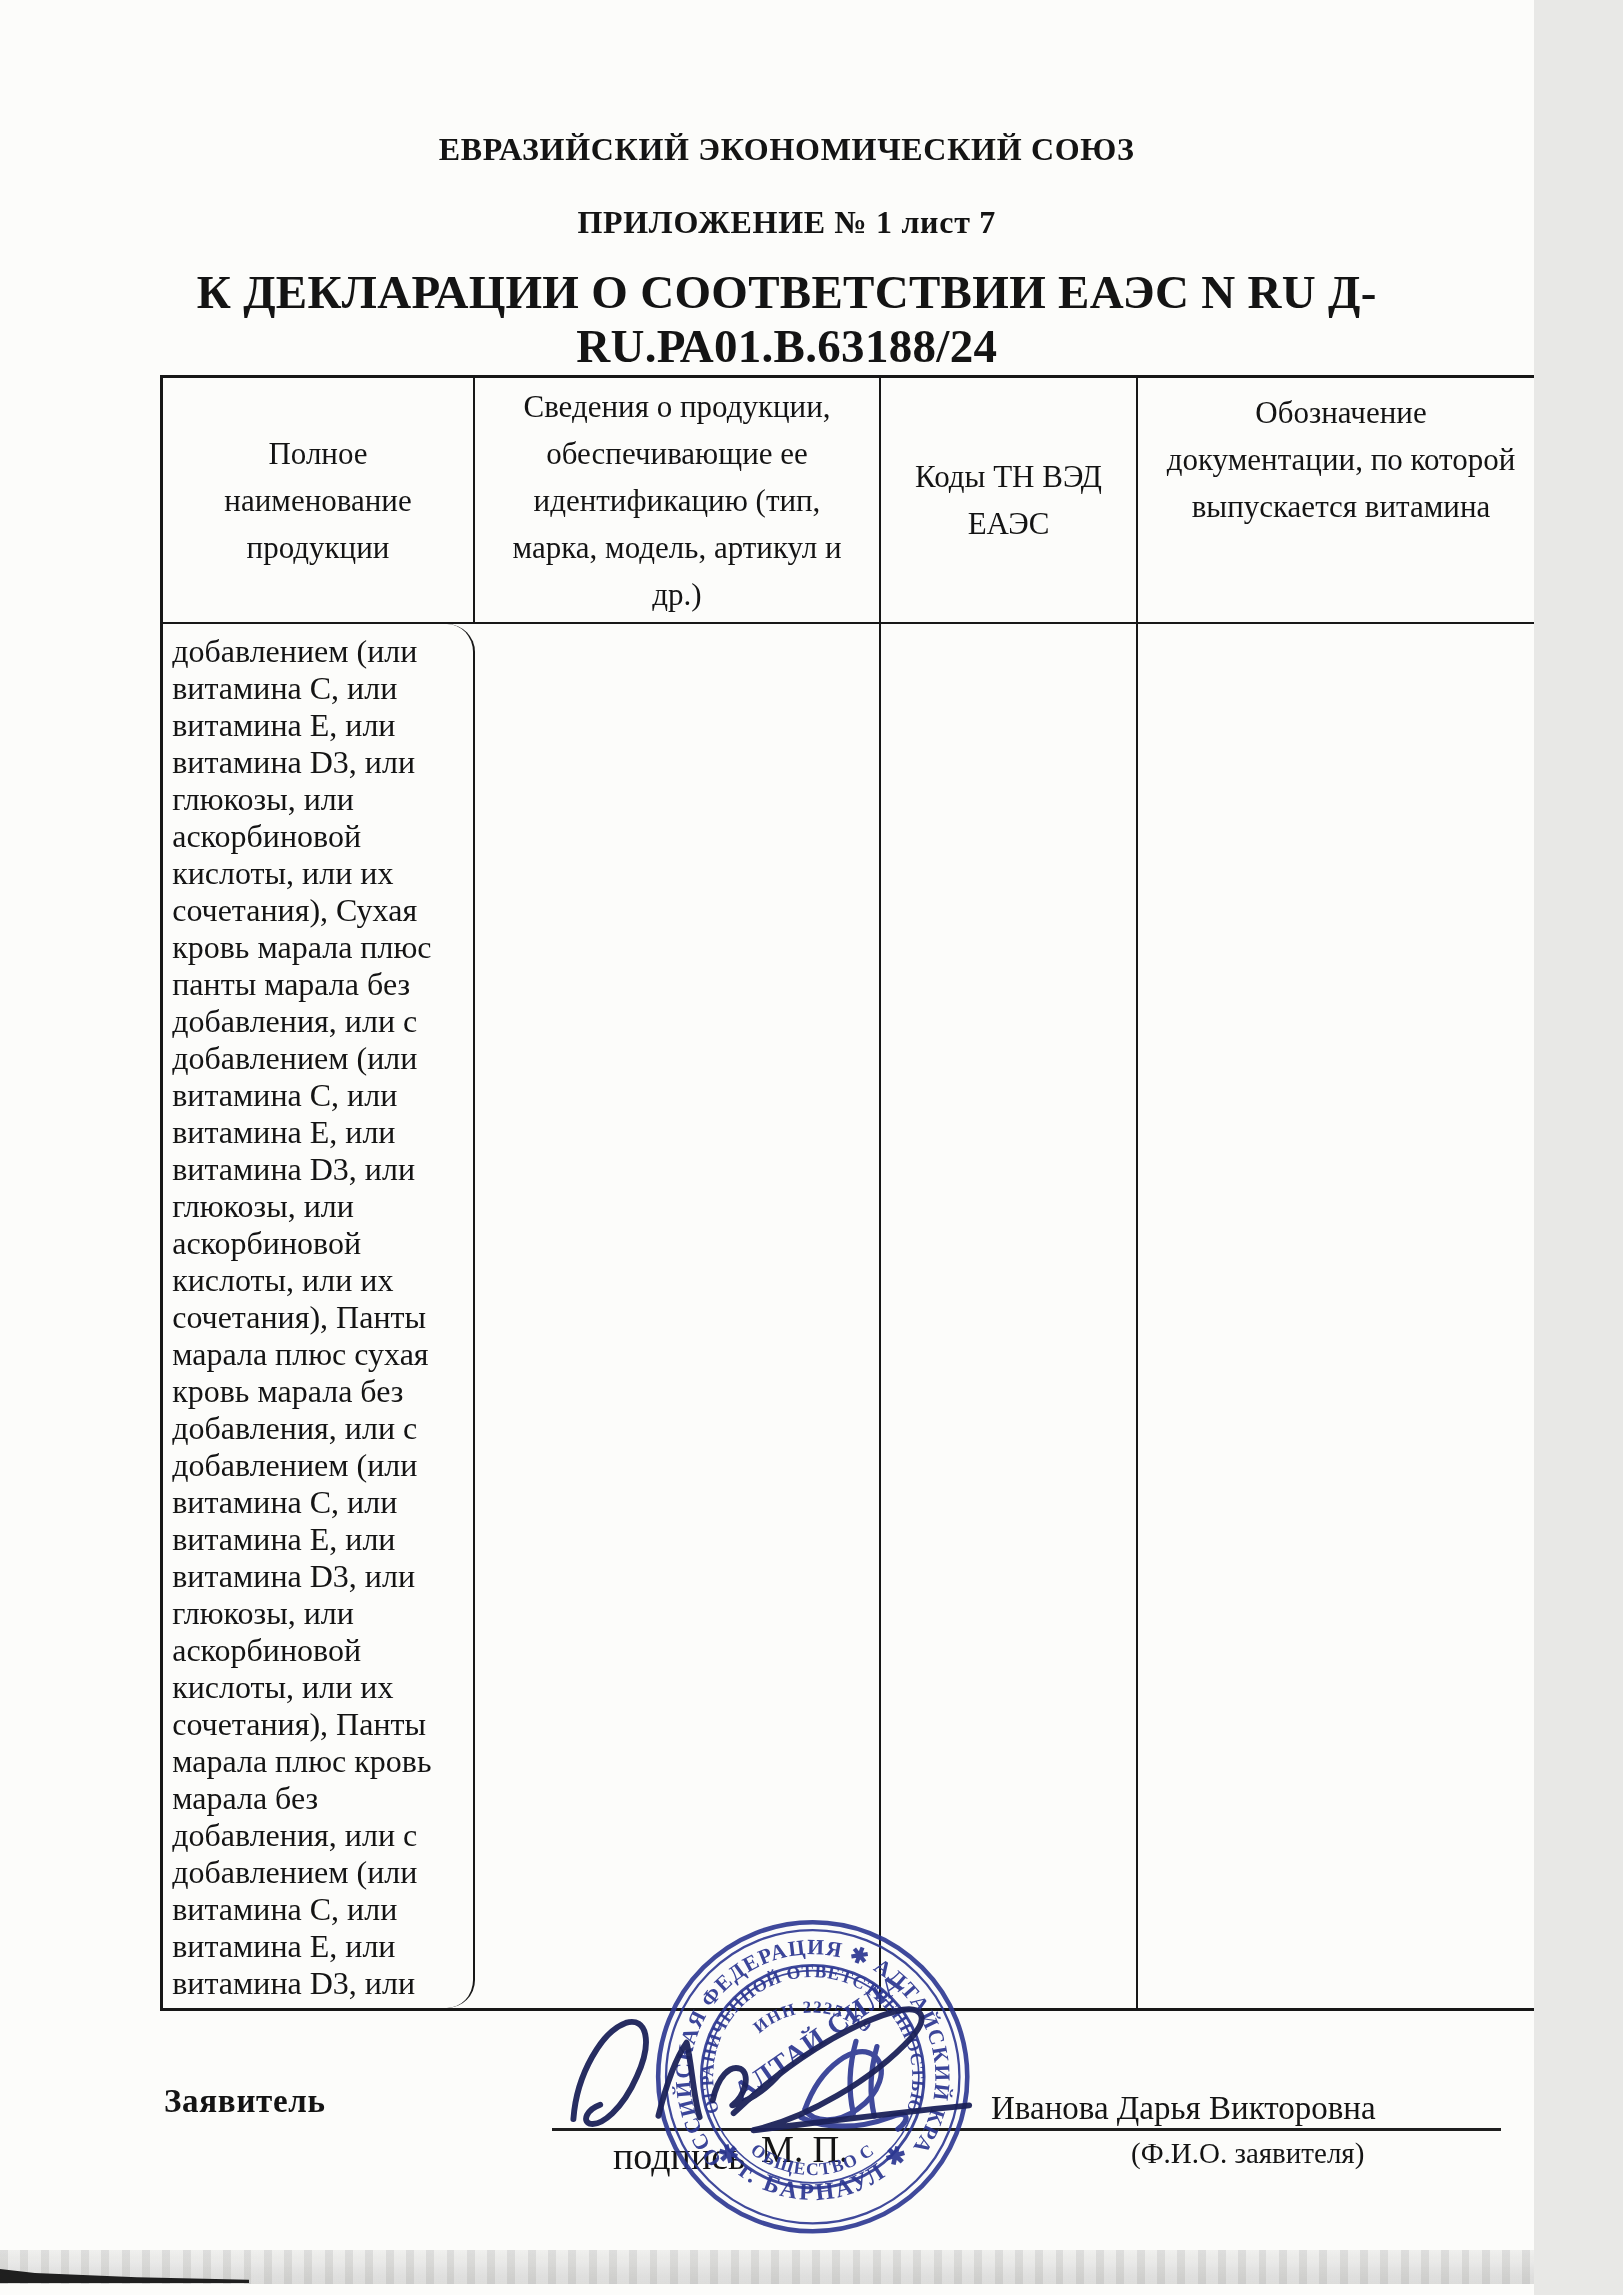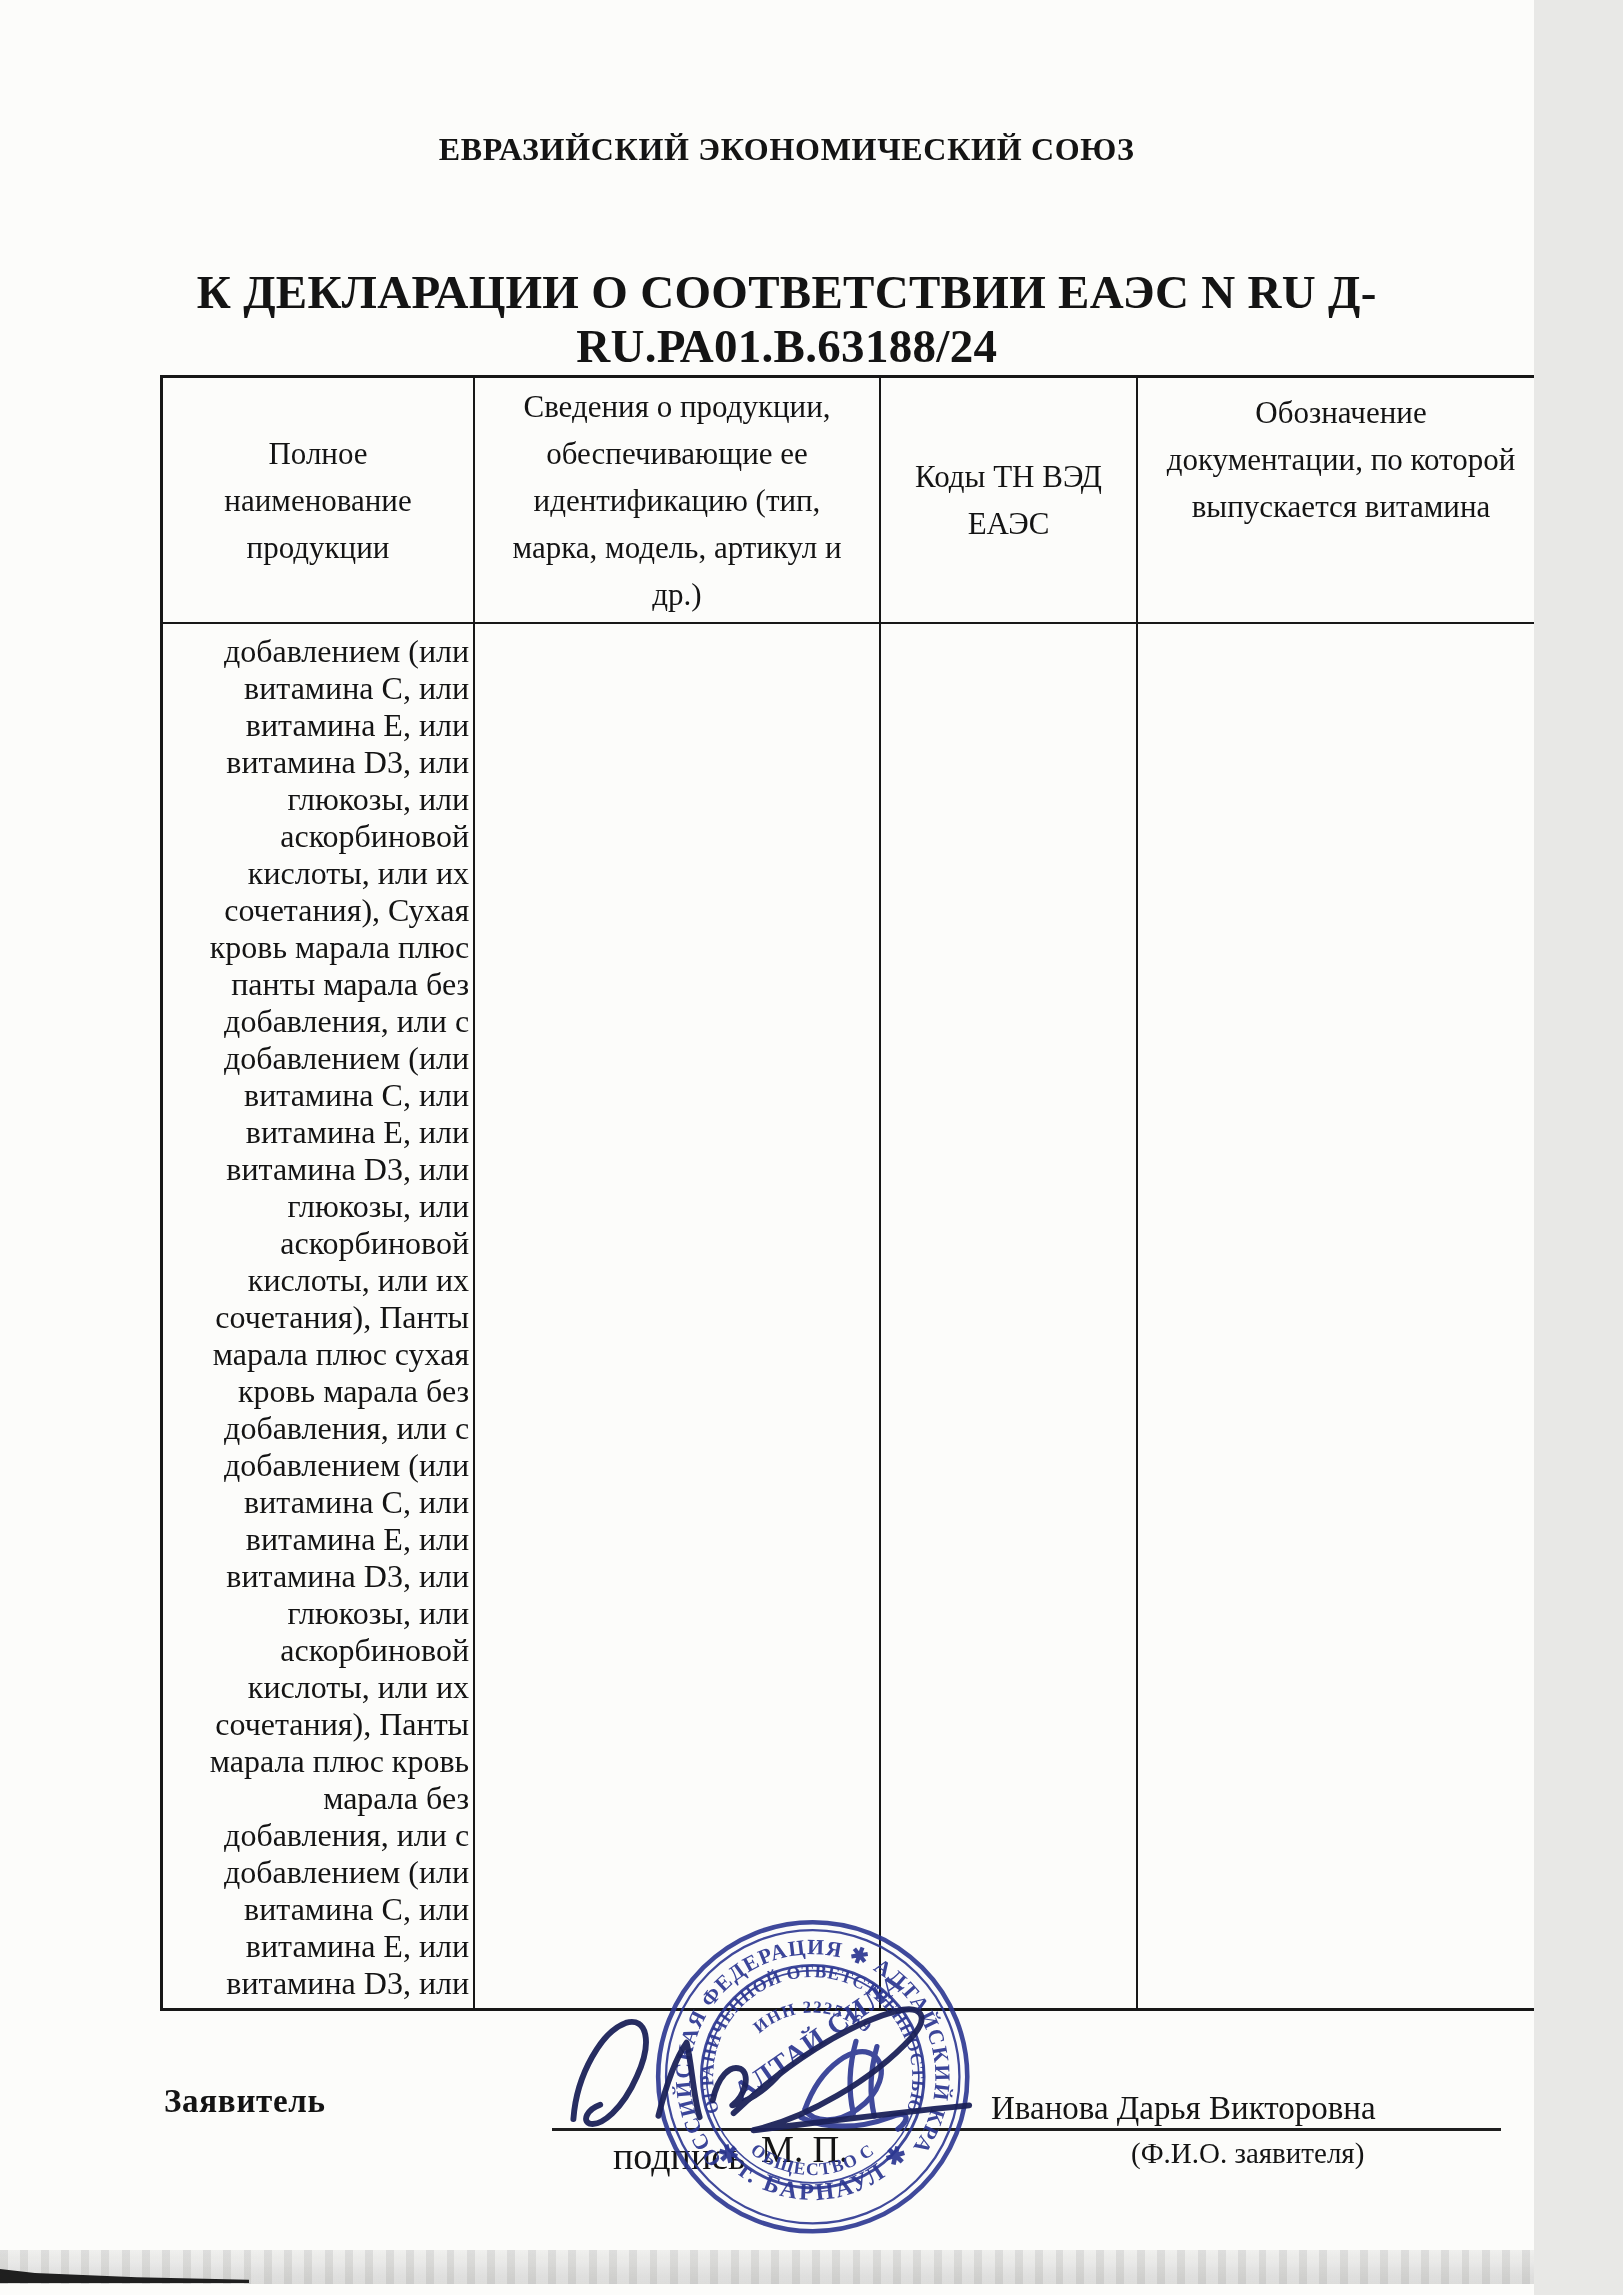"ПРИЛОЖЕНИЕ № 1 лист 7" div.title { html: none -> <div>ПРИЛОЖЕНИЕ № 1 лист 7</div> }
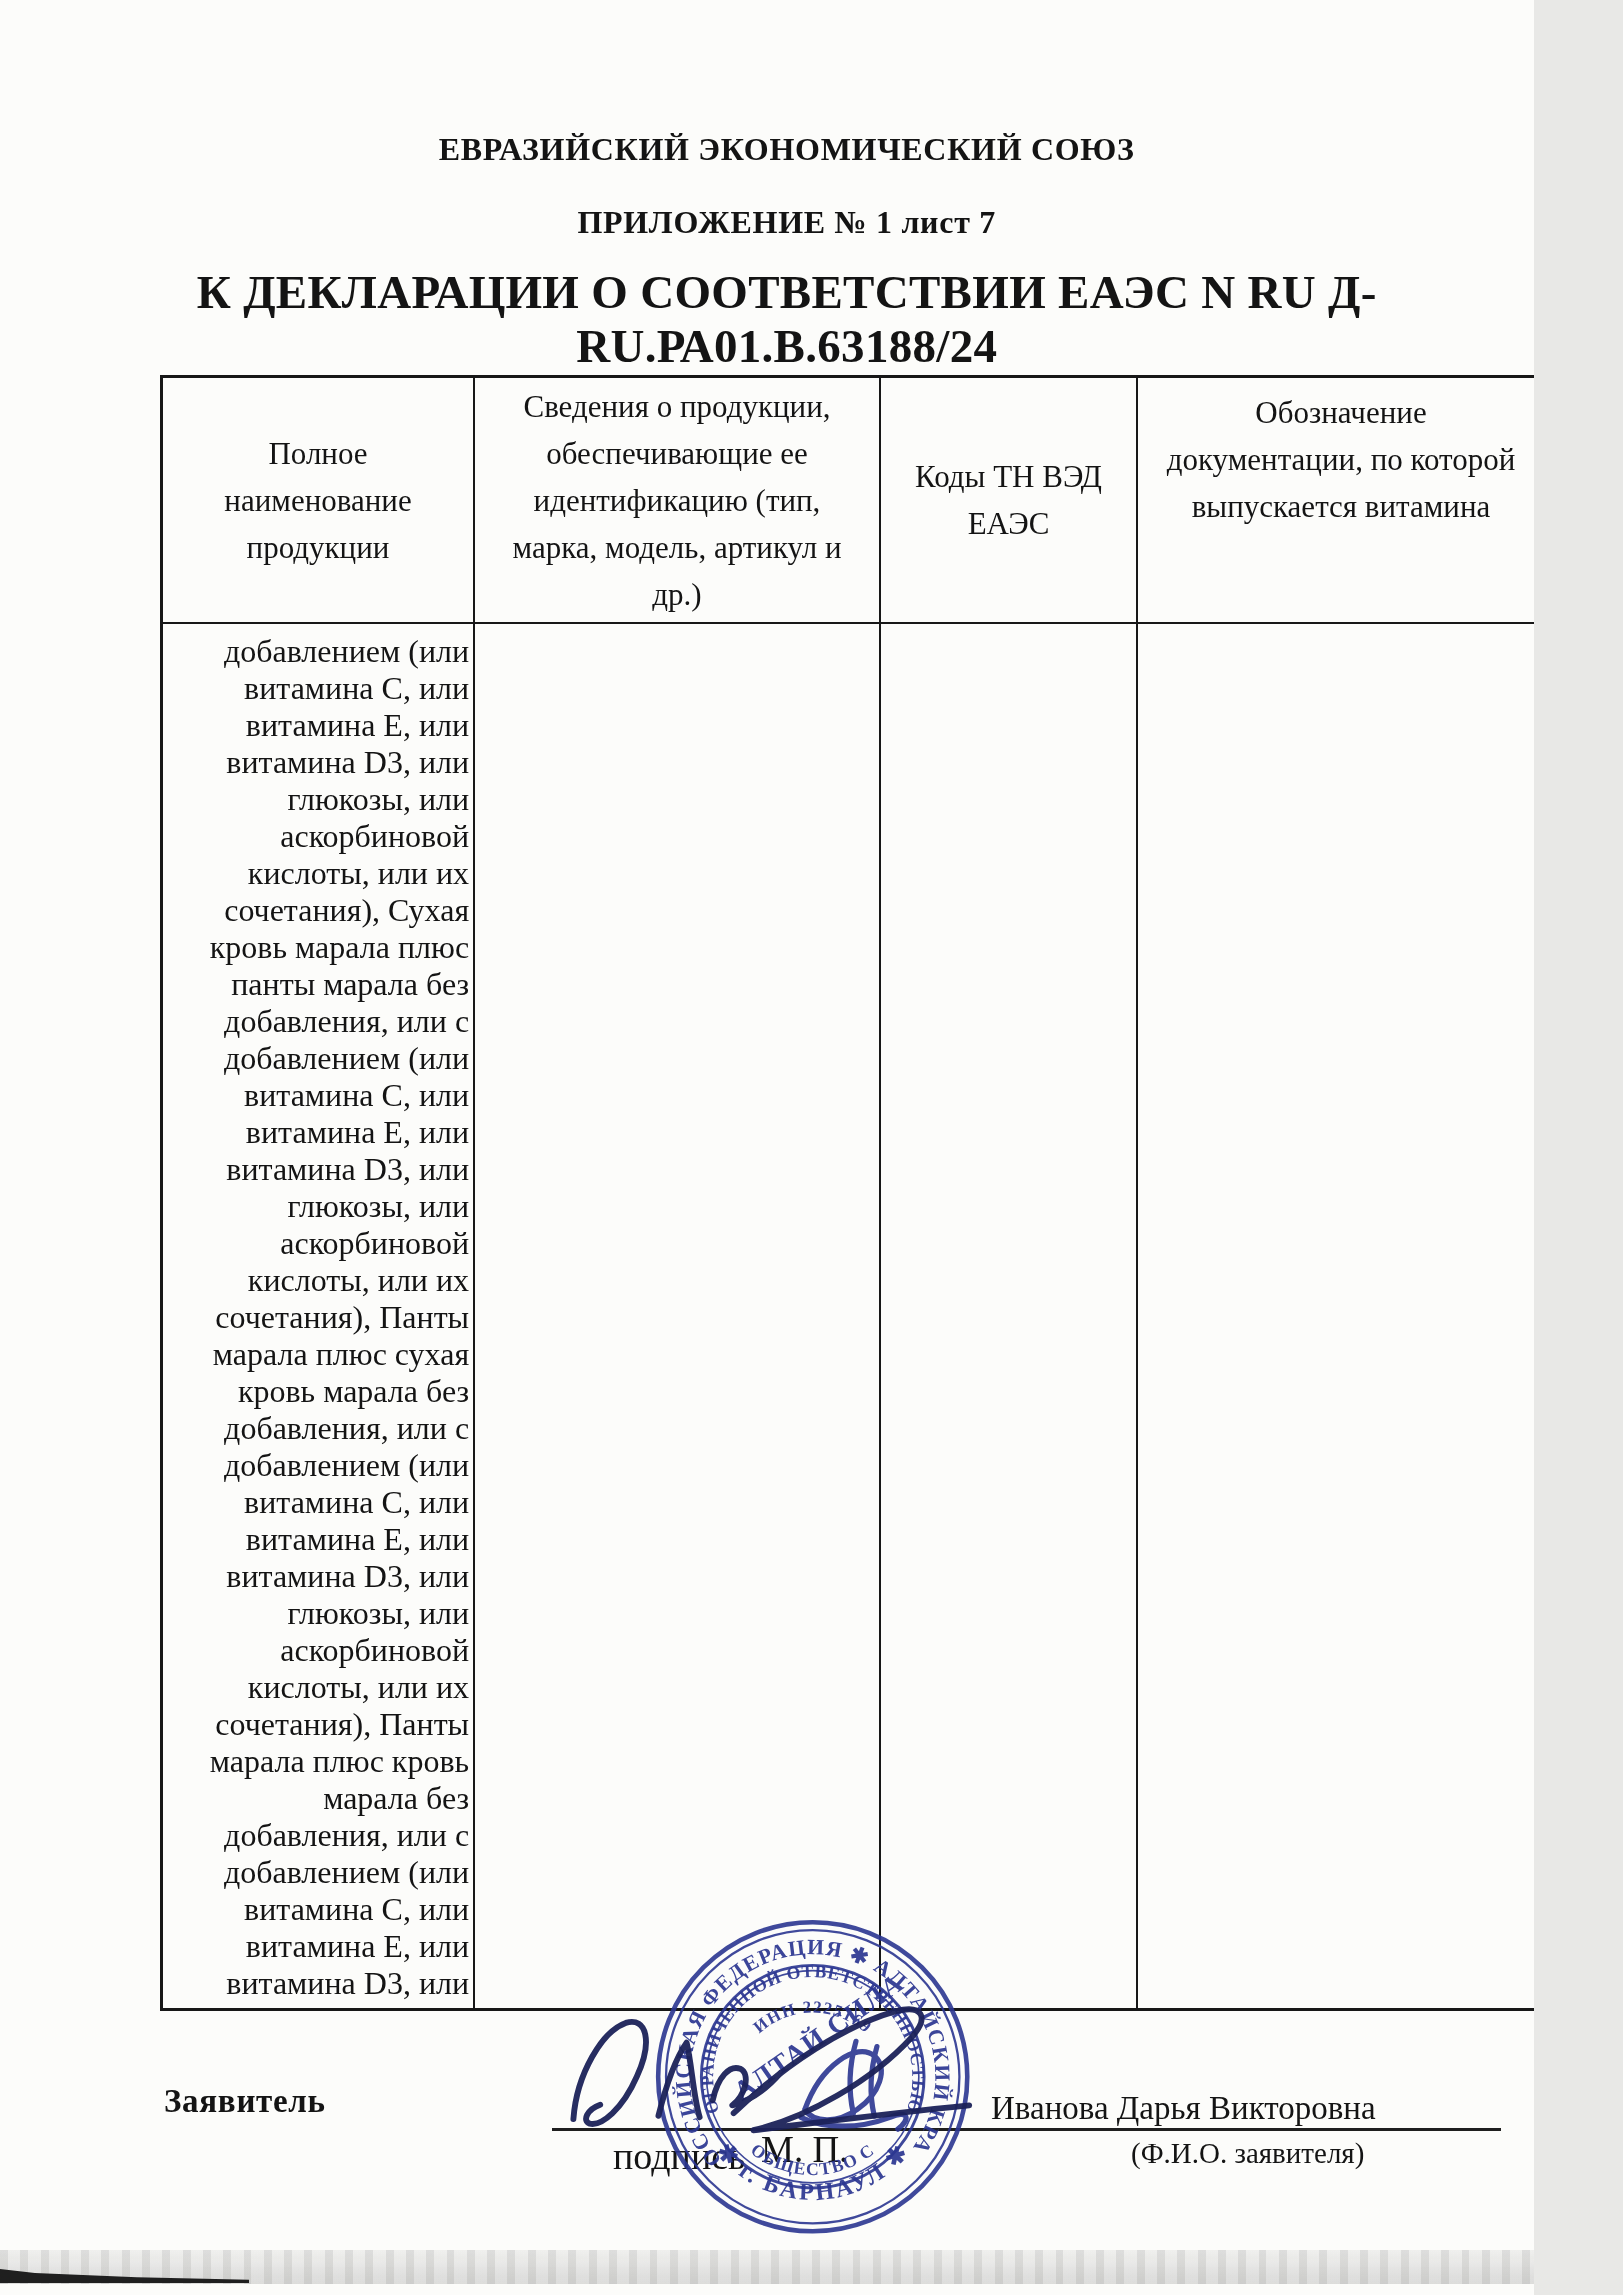"добавлением (или" .cell.body-text { border-radius: none -> 28px; text-align: right -> left }
